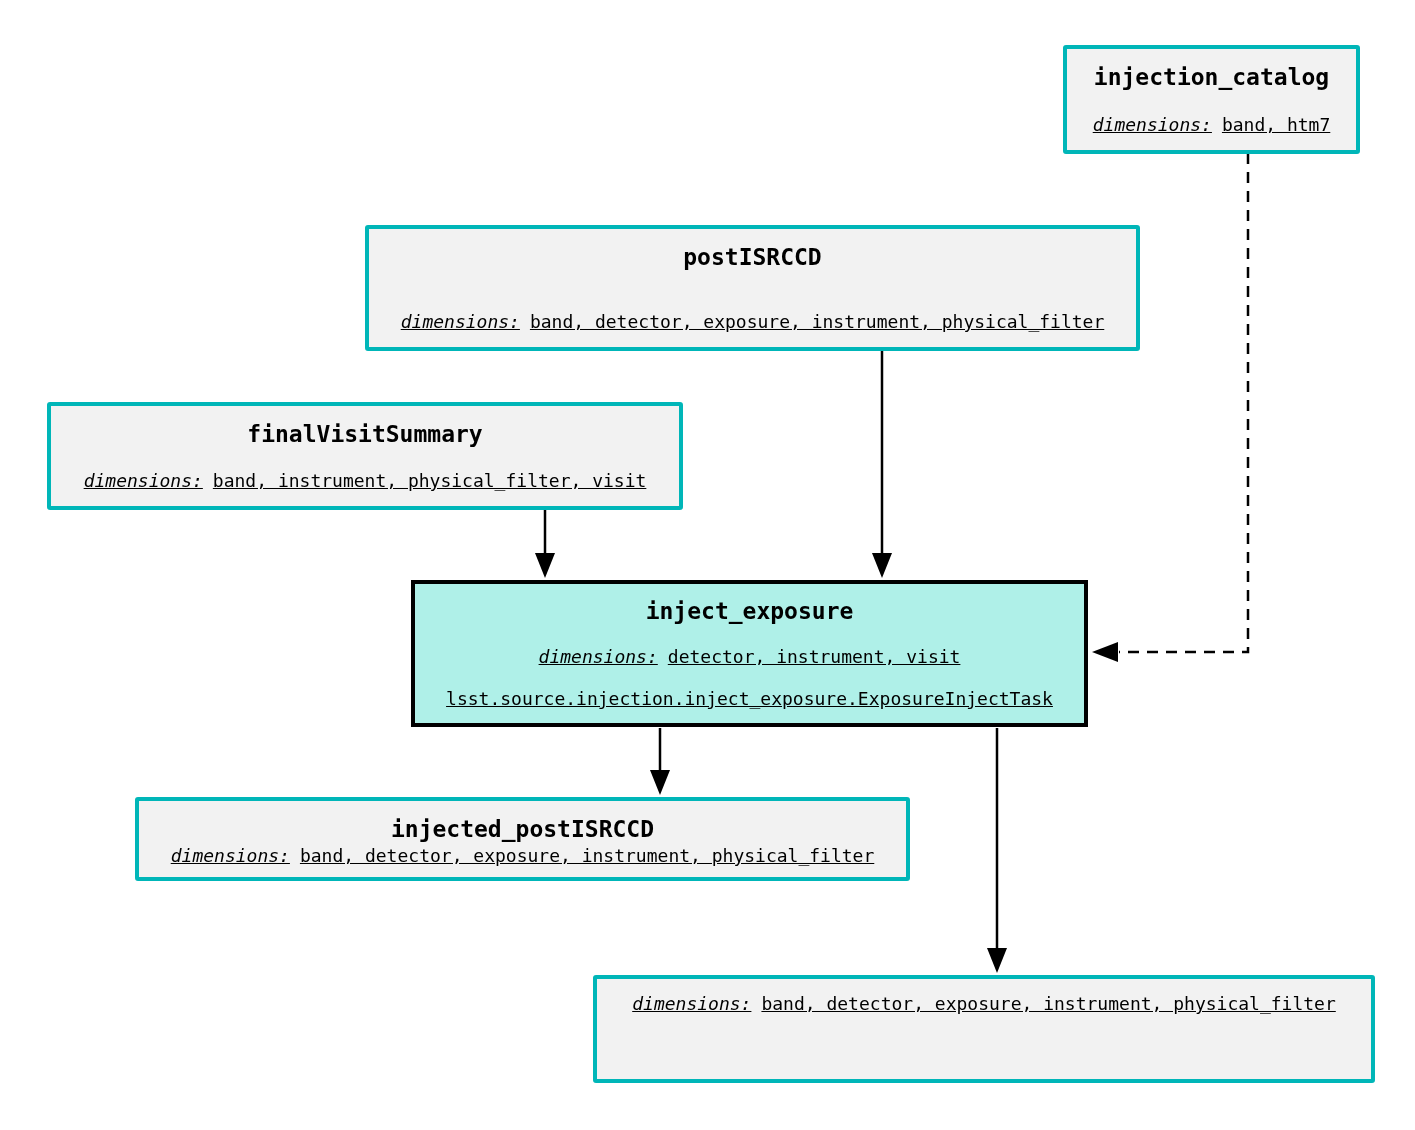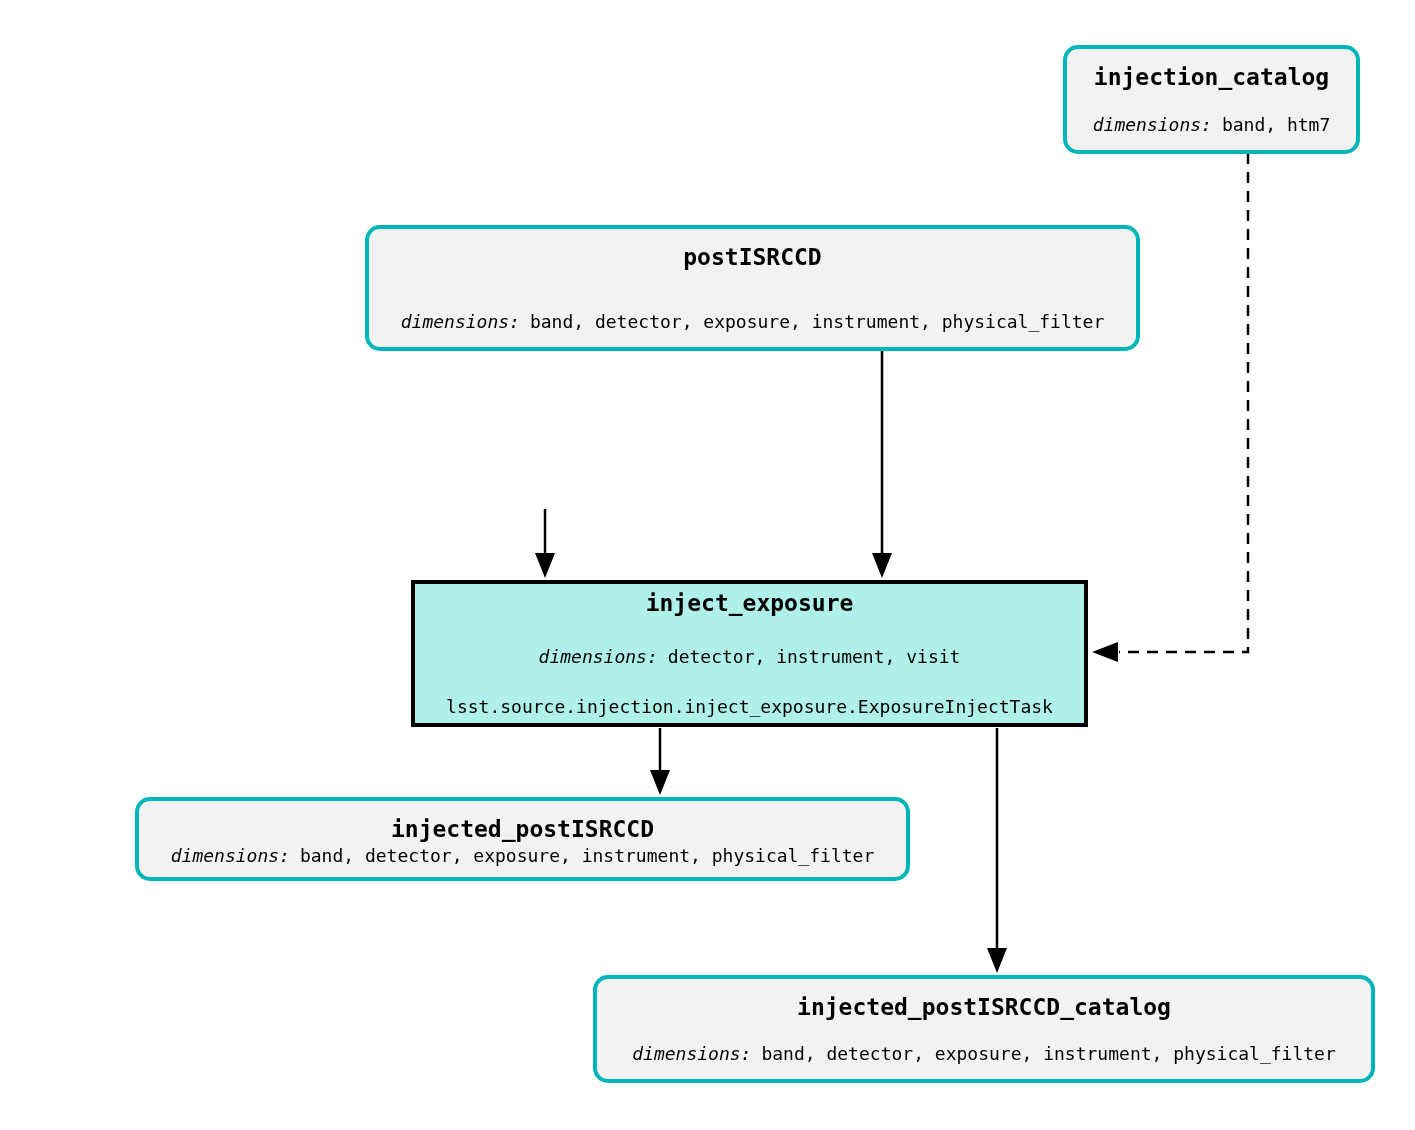"injection_catalog" .dataset { border-radius: 15px -> 3px }
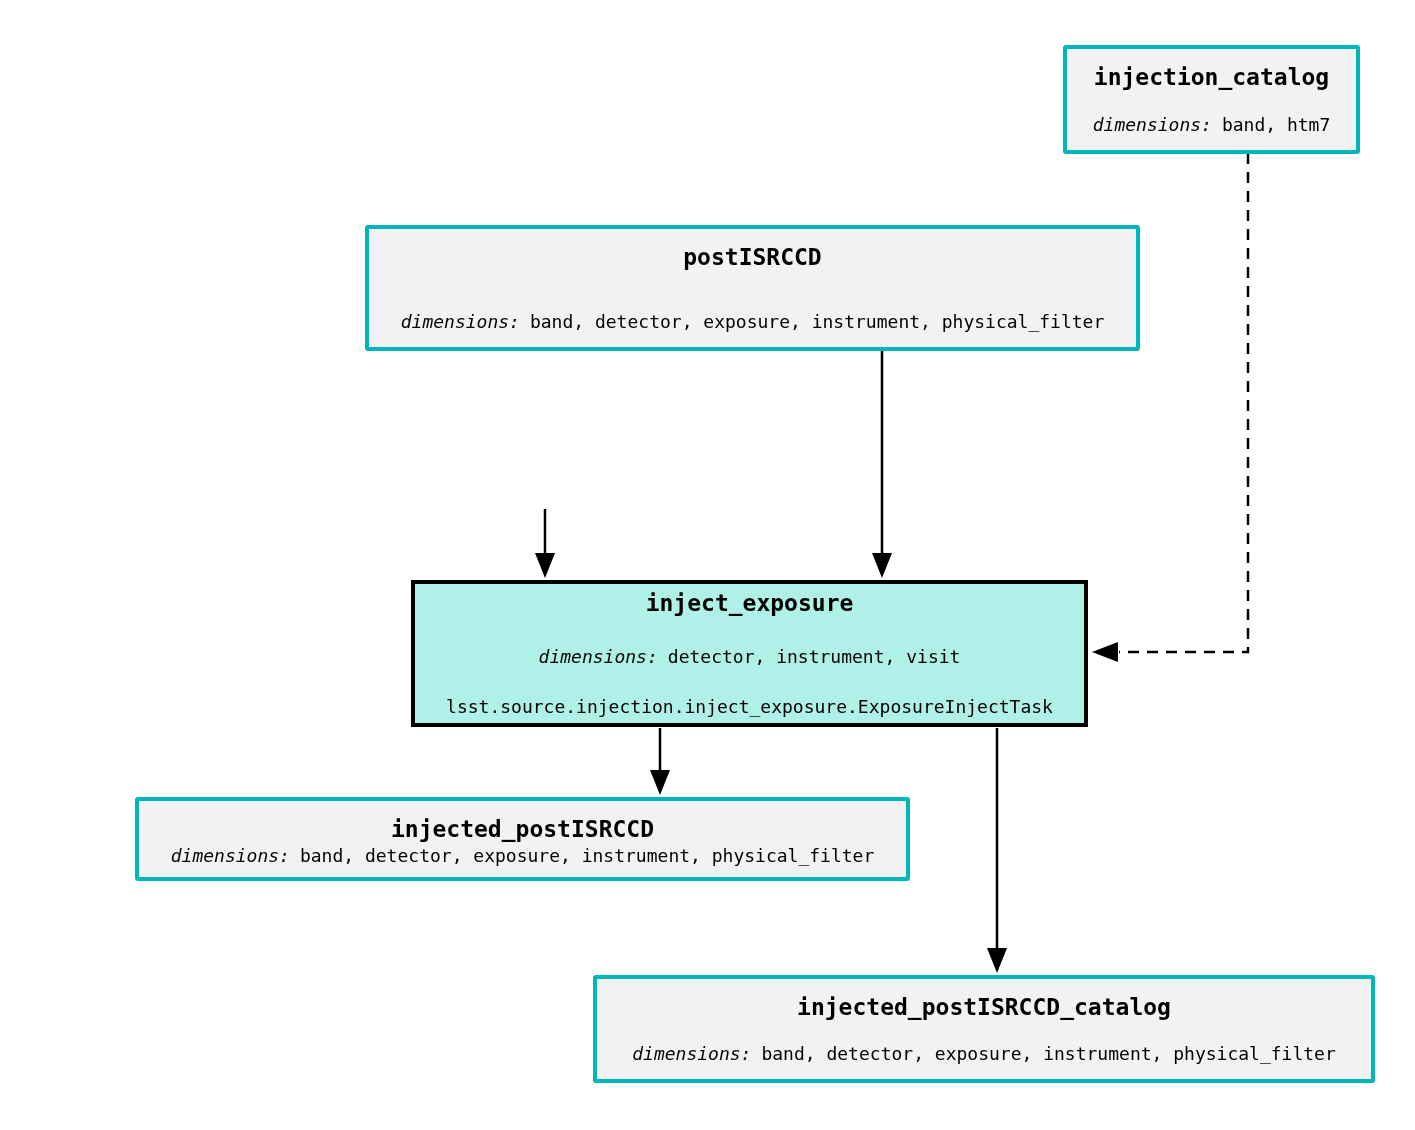"dimensions: band, htm7" .node-line { text-decoration: none -> underline }
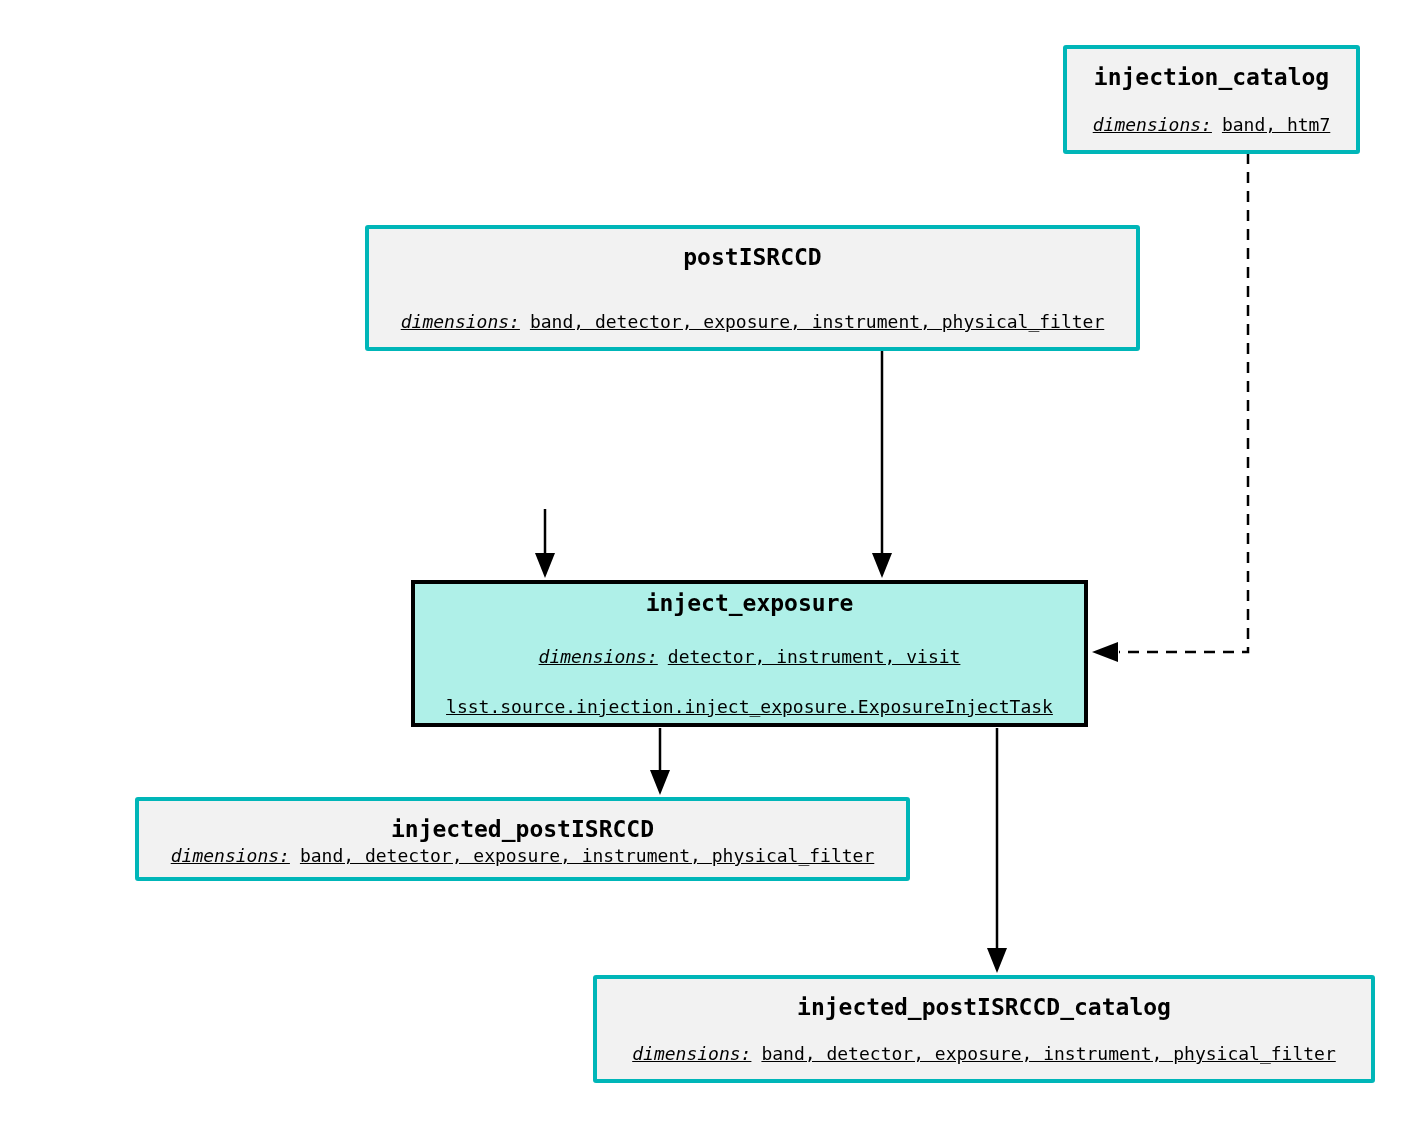"finalVisitSummary" div.node { html: none -> <div> <div>finalVisitSummary</div> <div><span>dimensions:</span><span>band, instrument, physical_filter, visit</span></div> </div> }
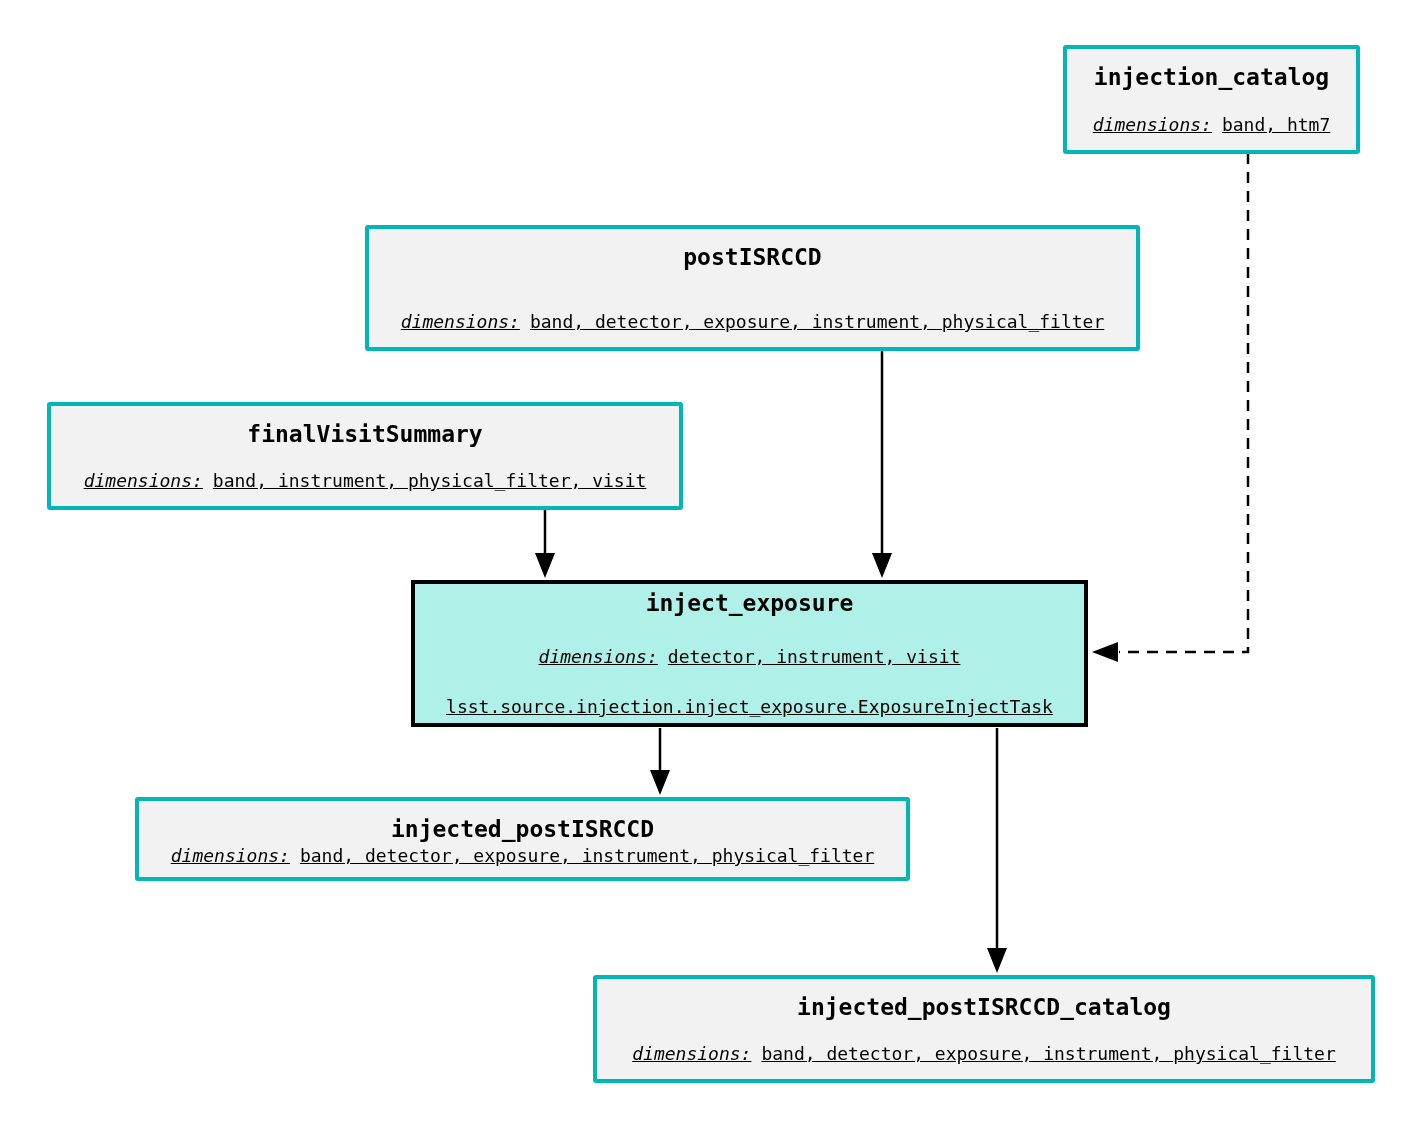"inject_exposure" .task { padding: 4px 24px -> 12px 24px }
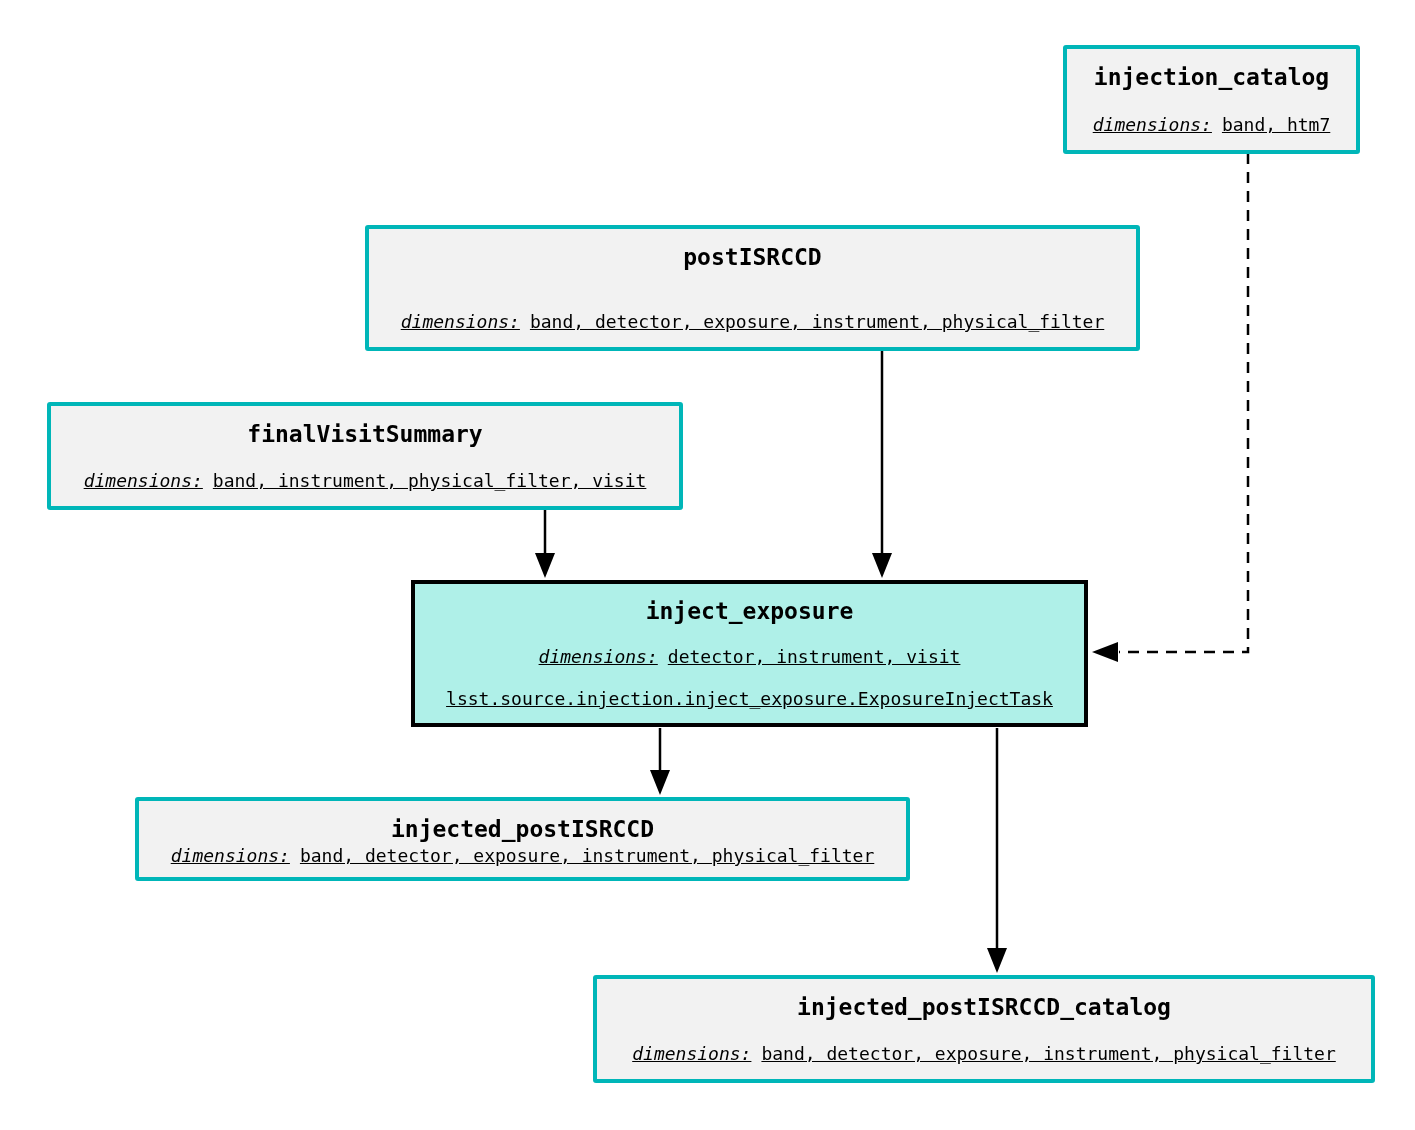"injected_postISRCCD_catalog" div.node-title { html: <div>injected_postISRCCD_catalog</div> -> none }
